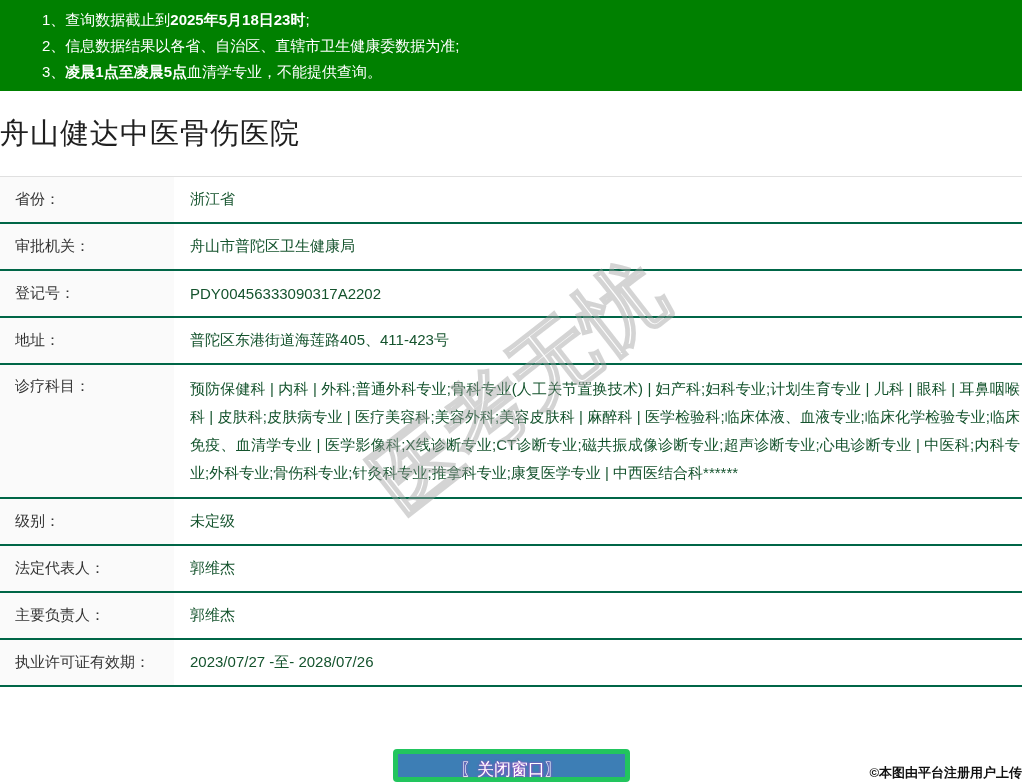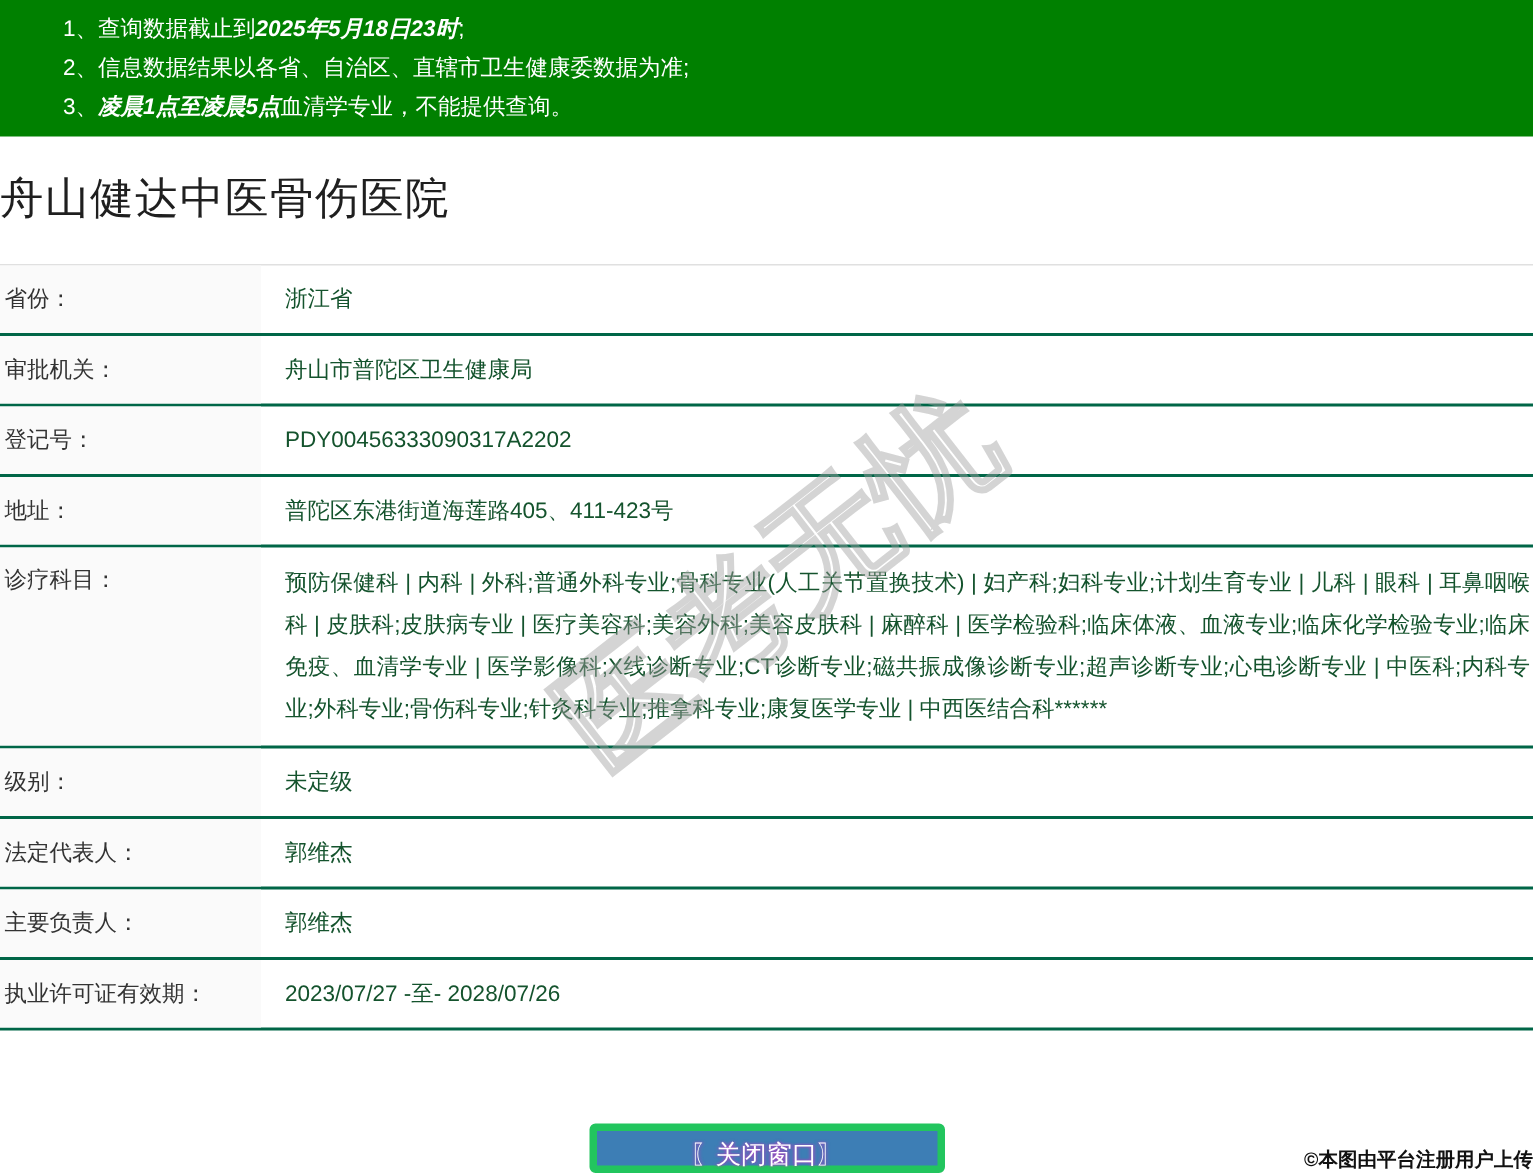"2025年5月18日23时" .banner .b { font-style: italic -> none }
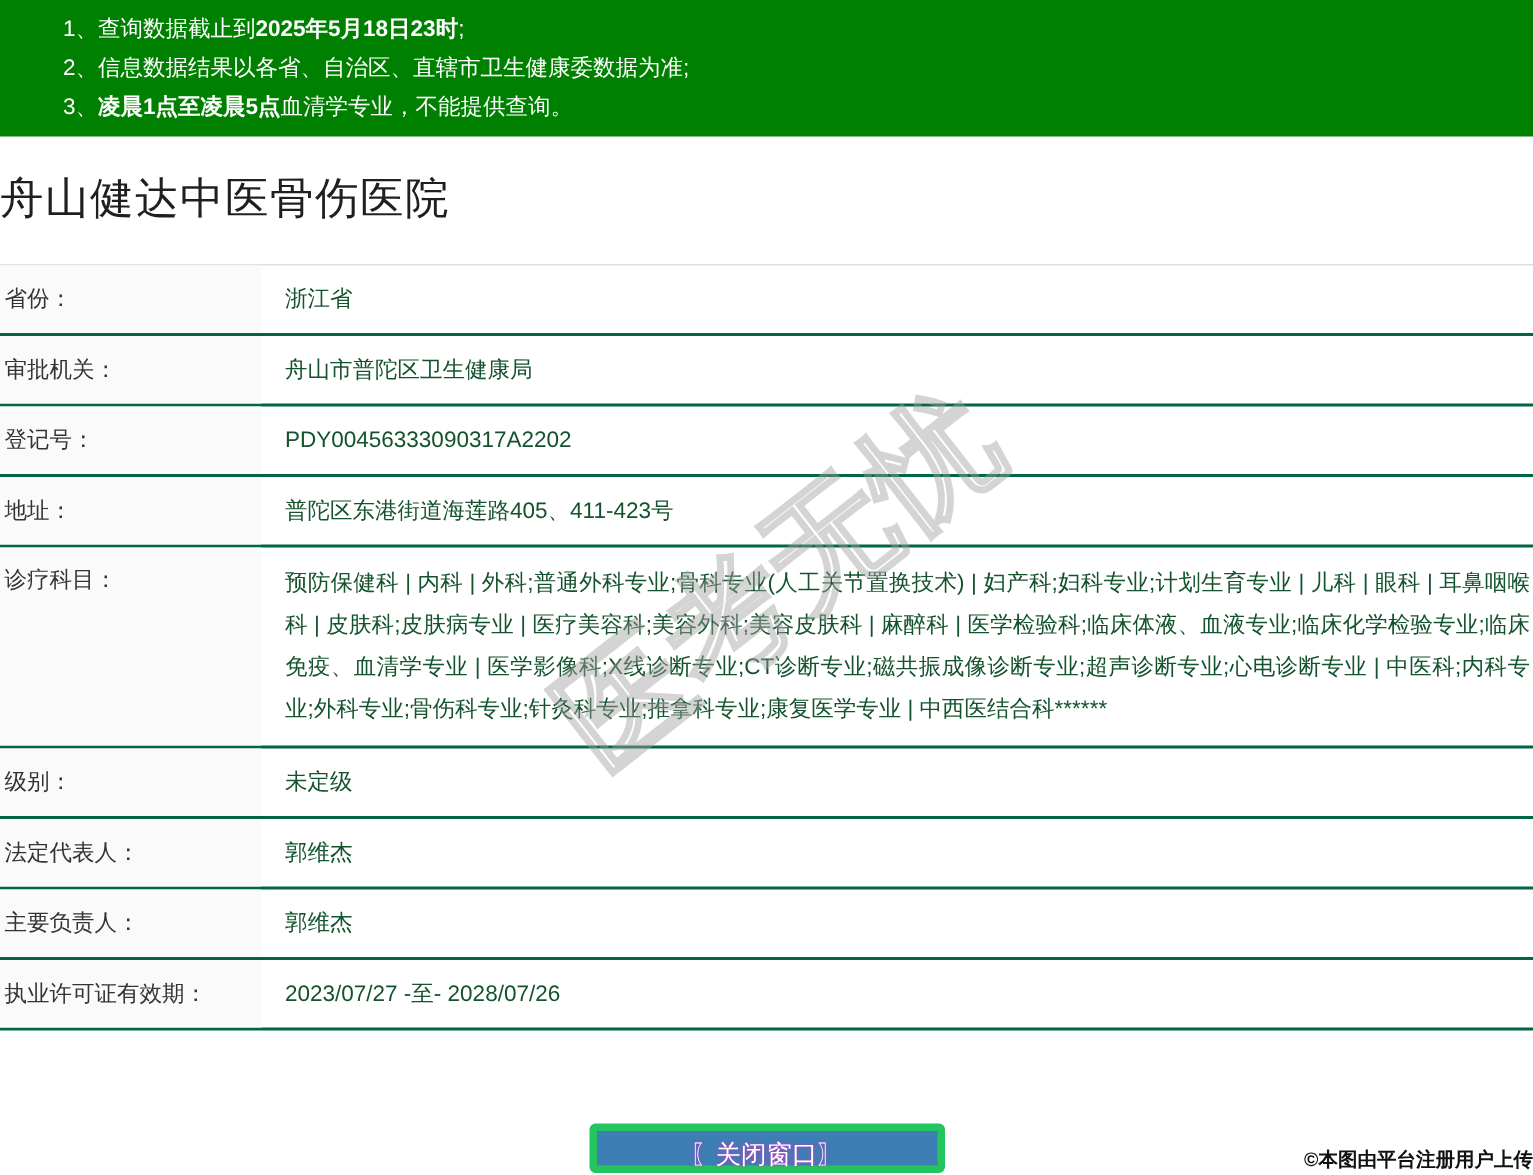"省份：" .row .label { padding-left: 3px -> 15px }
